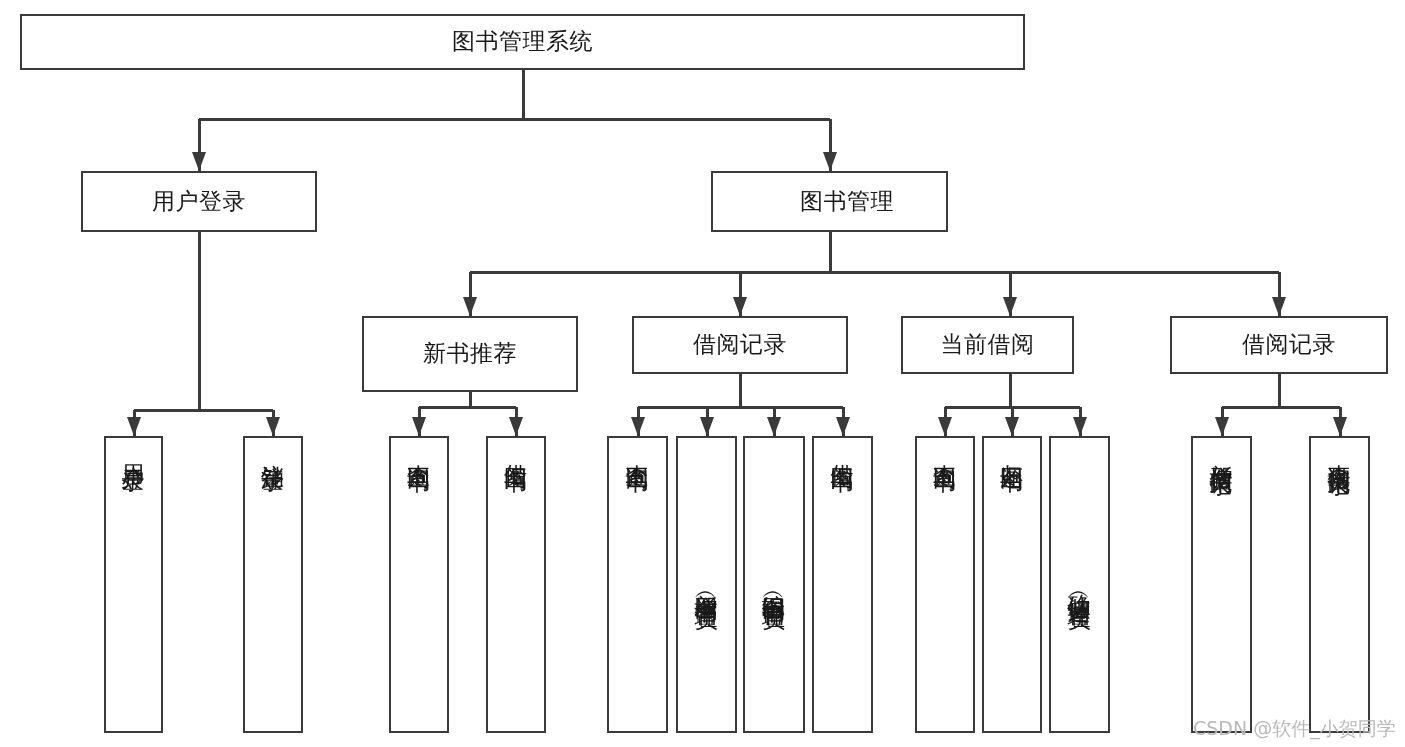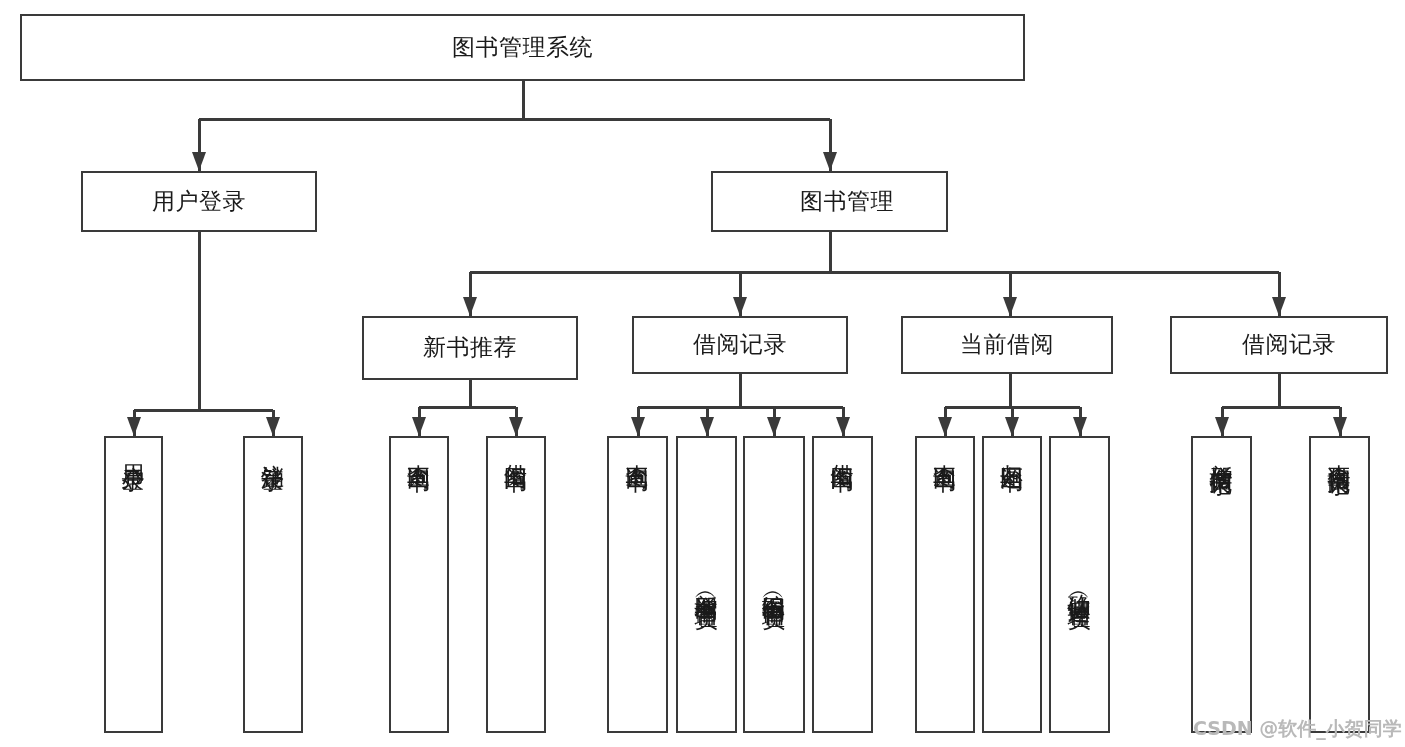"图书管理系统" div.node { height: 67px -> 56px }
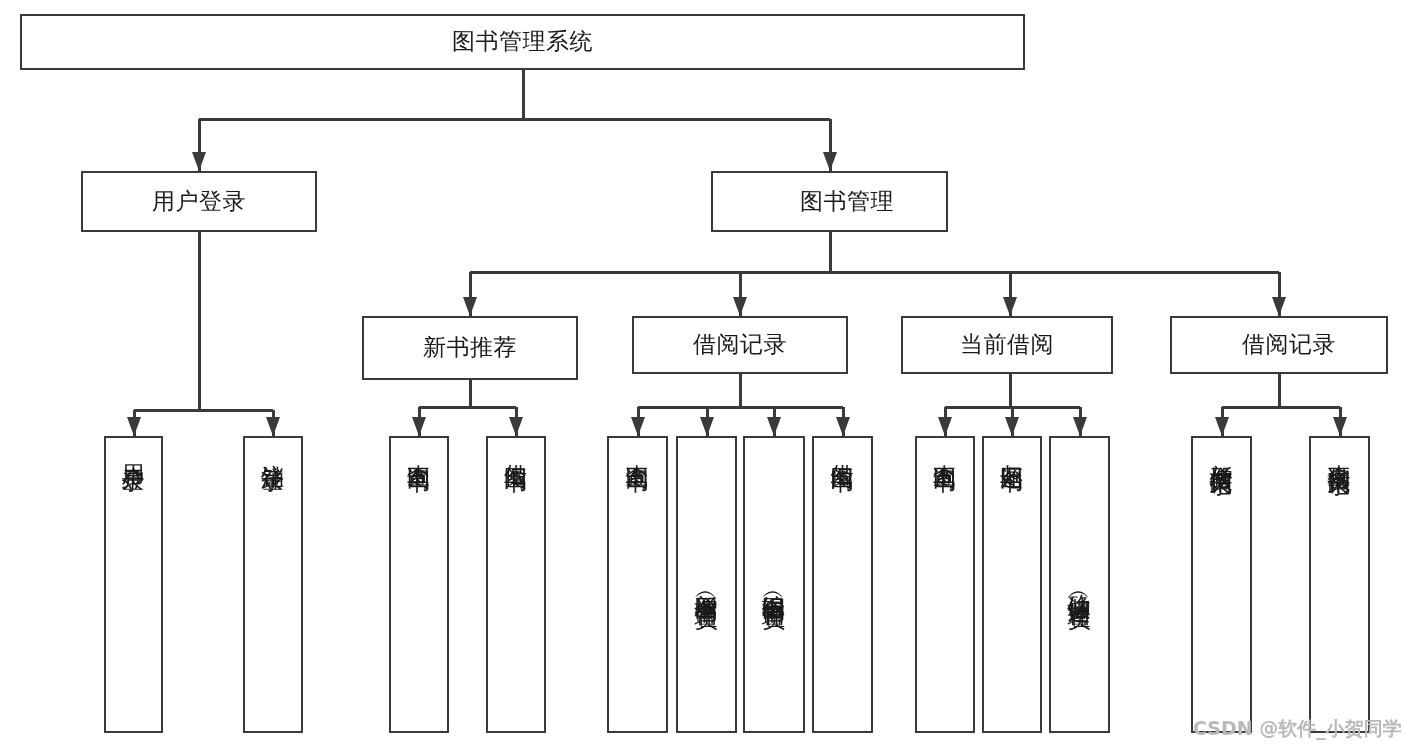"新书推荐" div.node { height: 64px -> 76px }
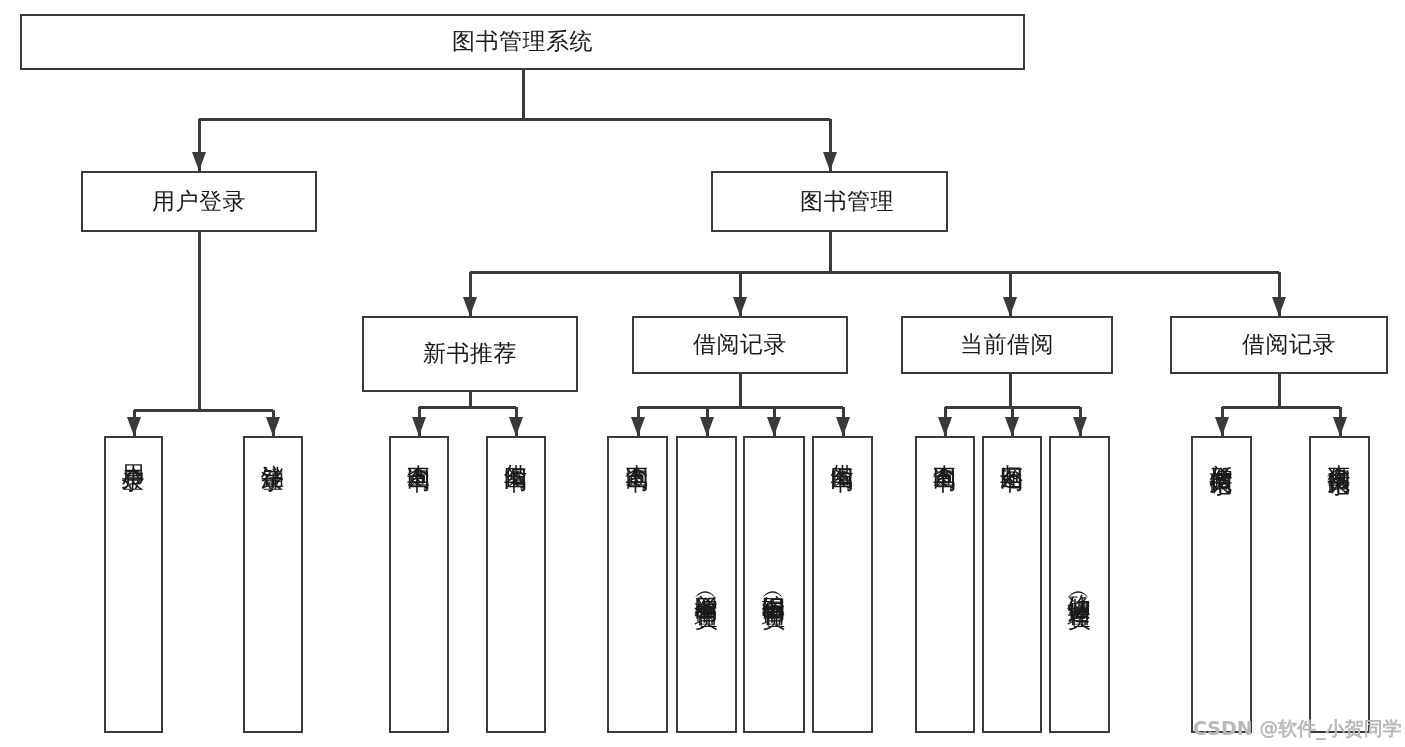"当前借阅" div.node { width: 212px -> 173px }
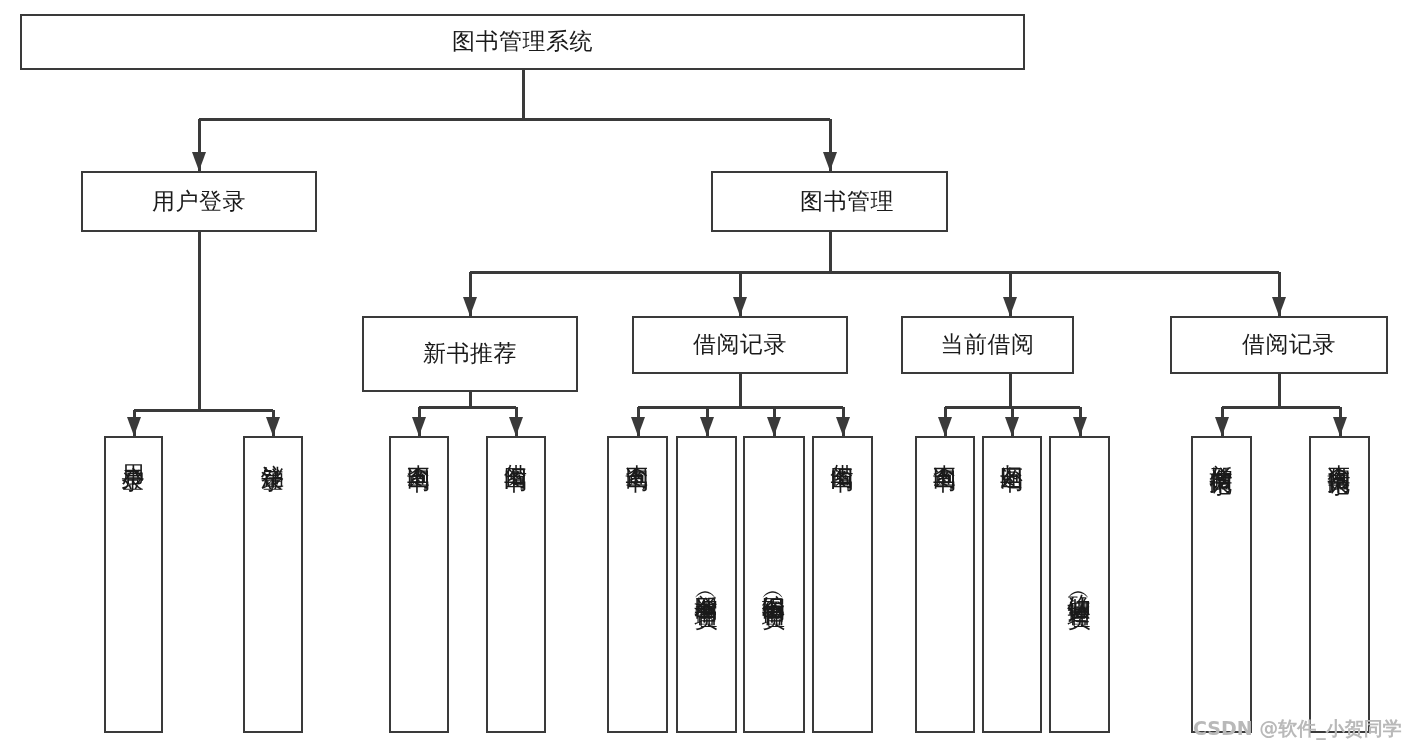"CSDN @软件_小贺同学" div.watermark { font-weight: bold -> none }
